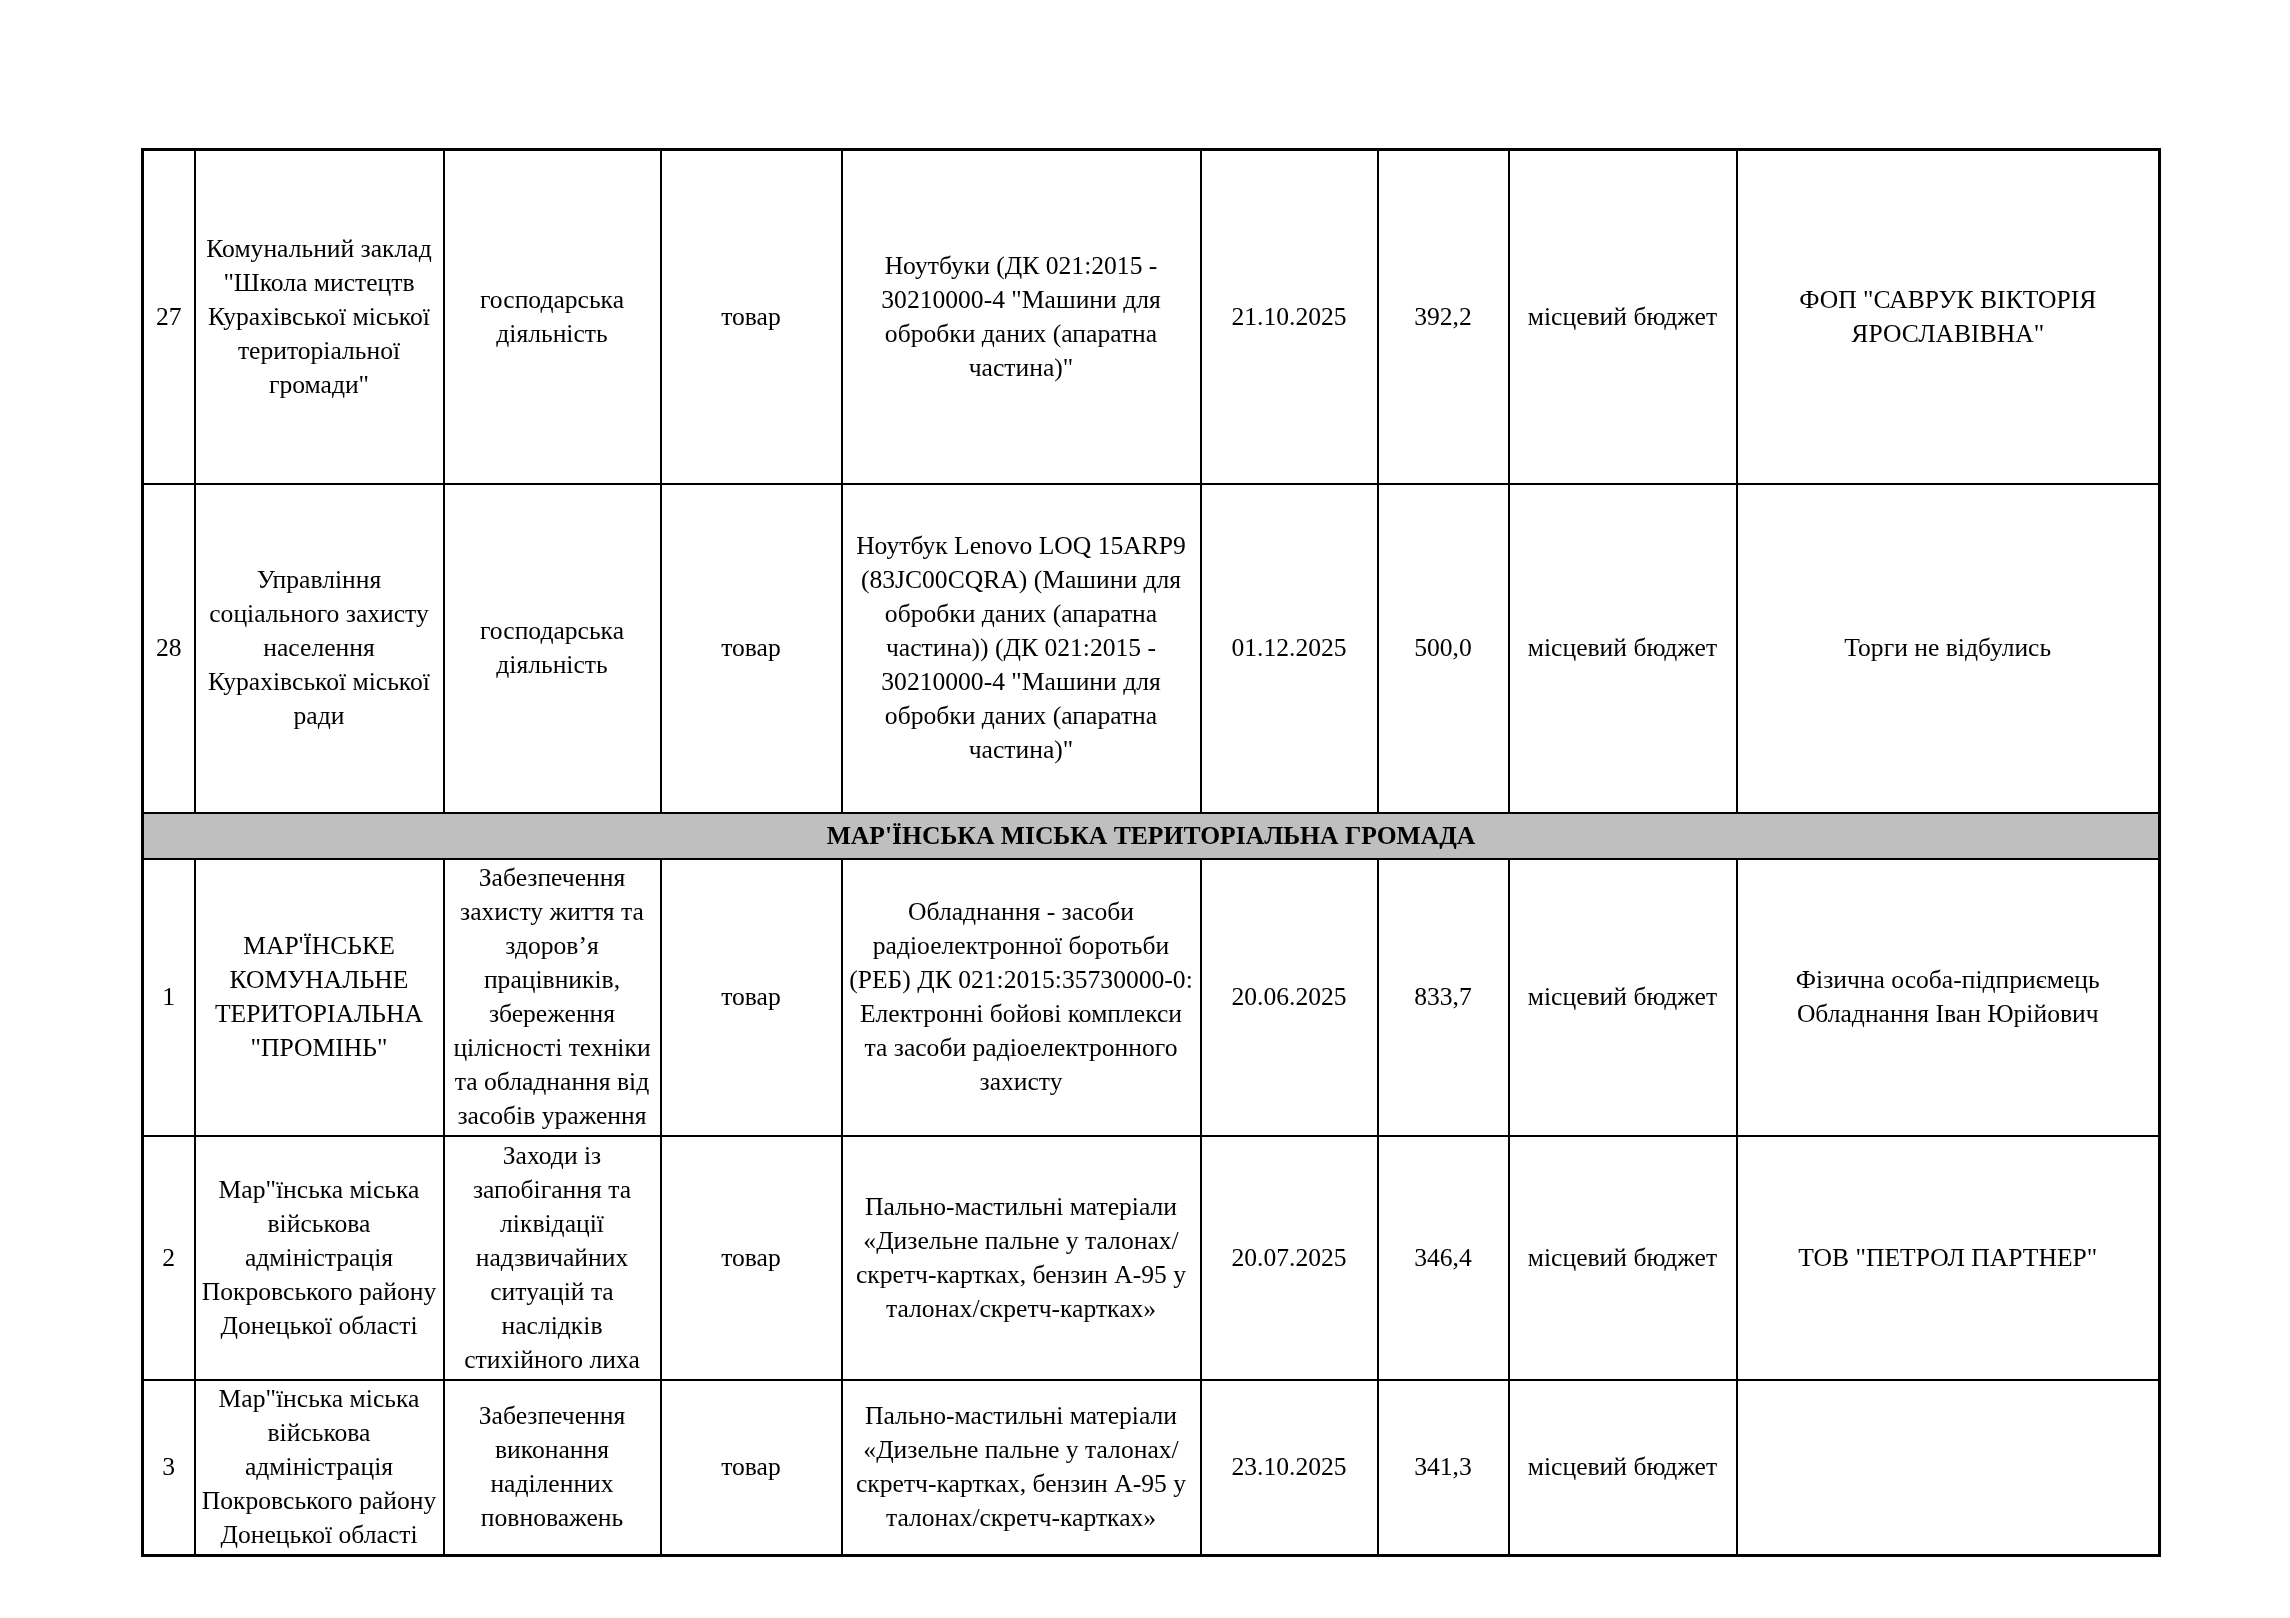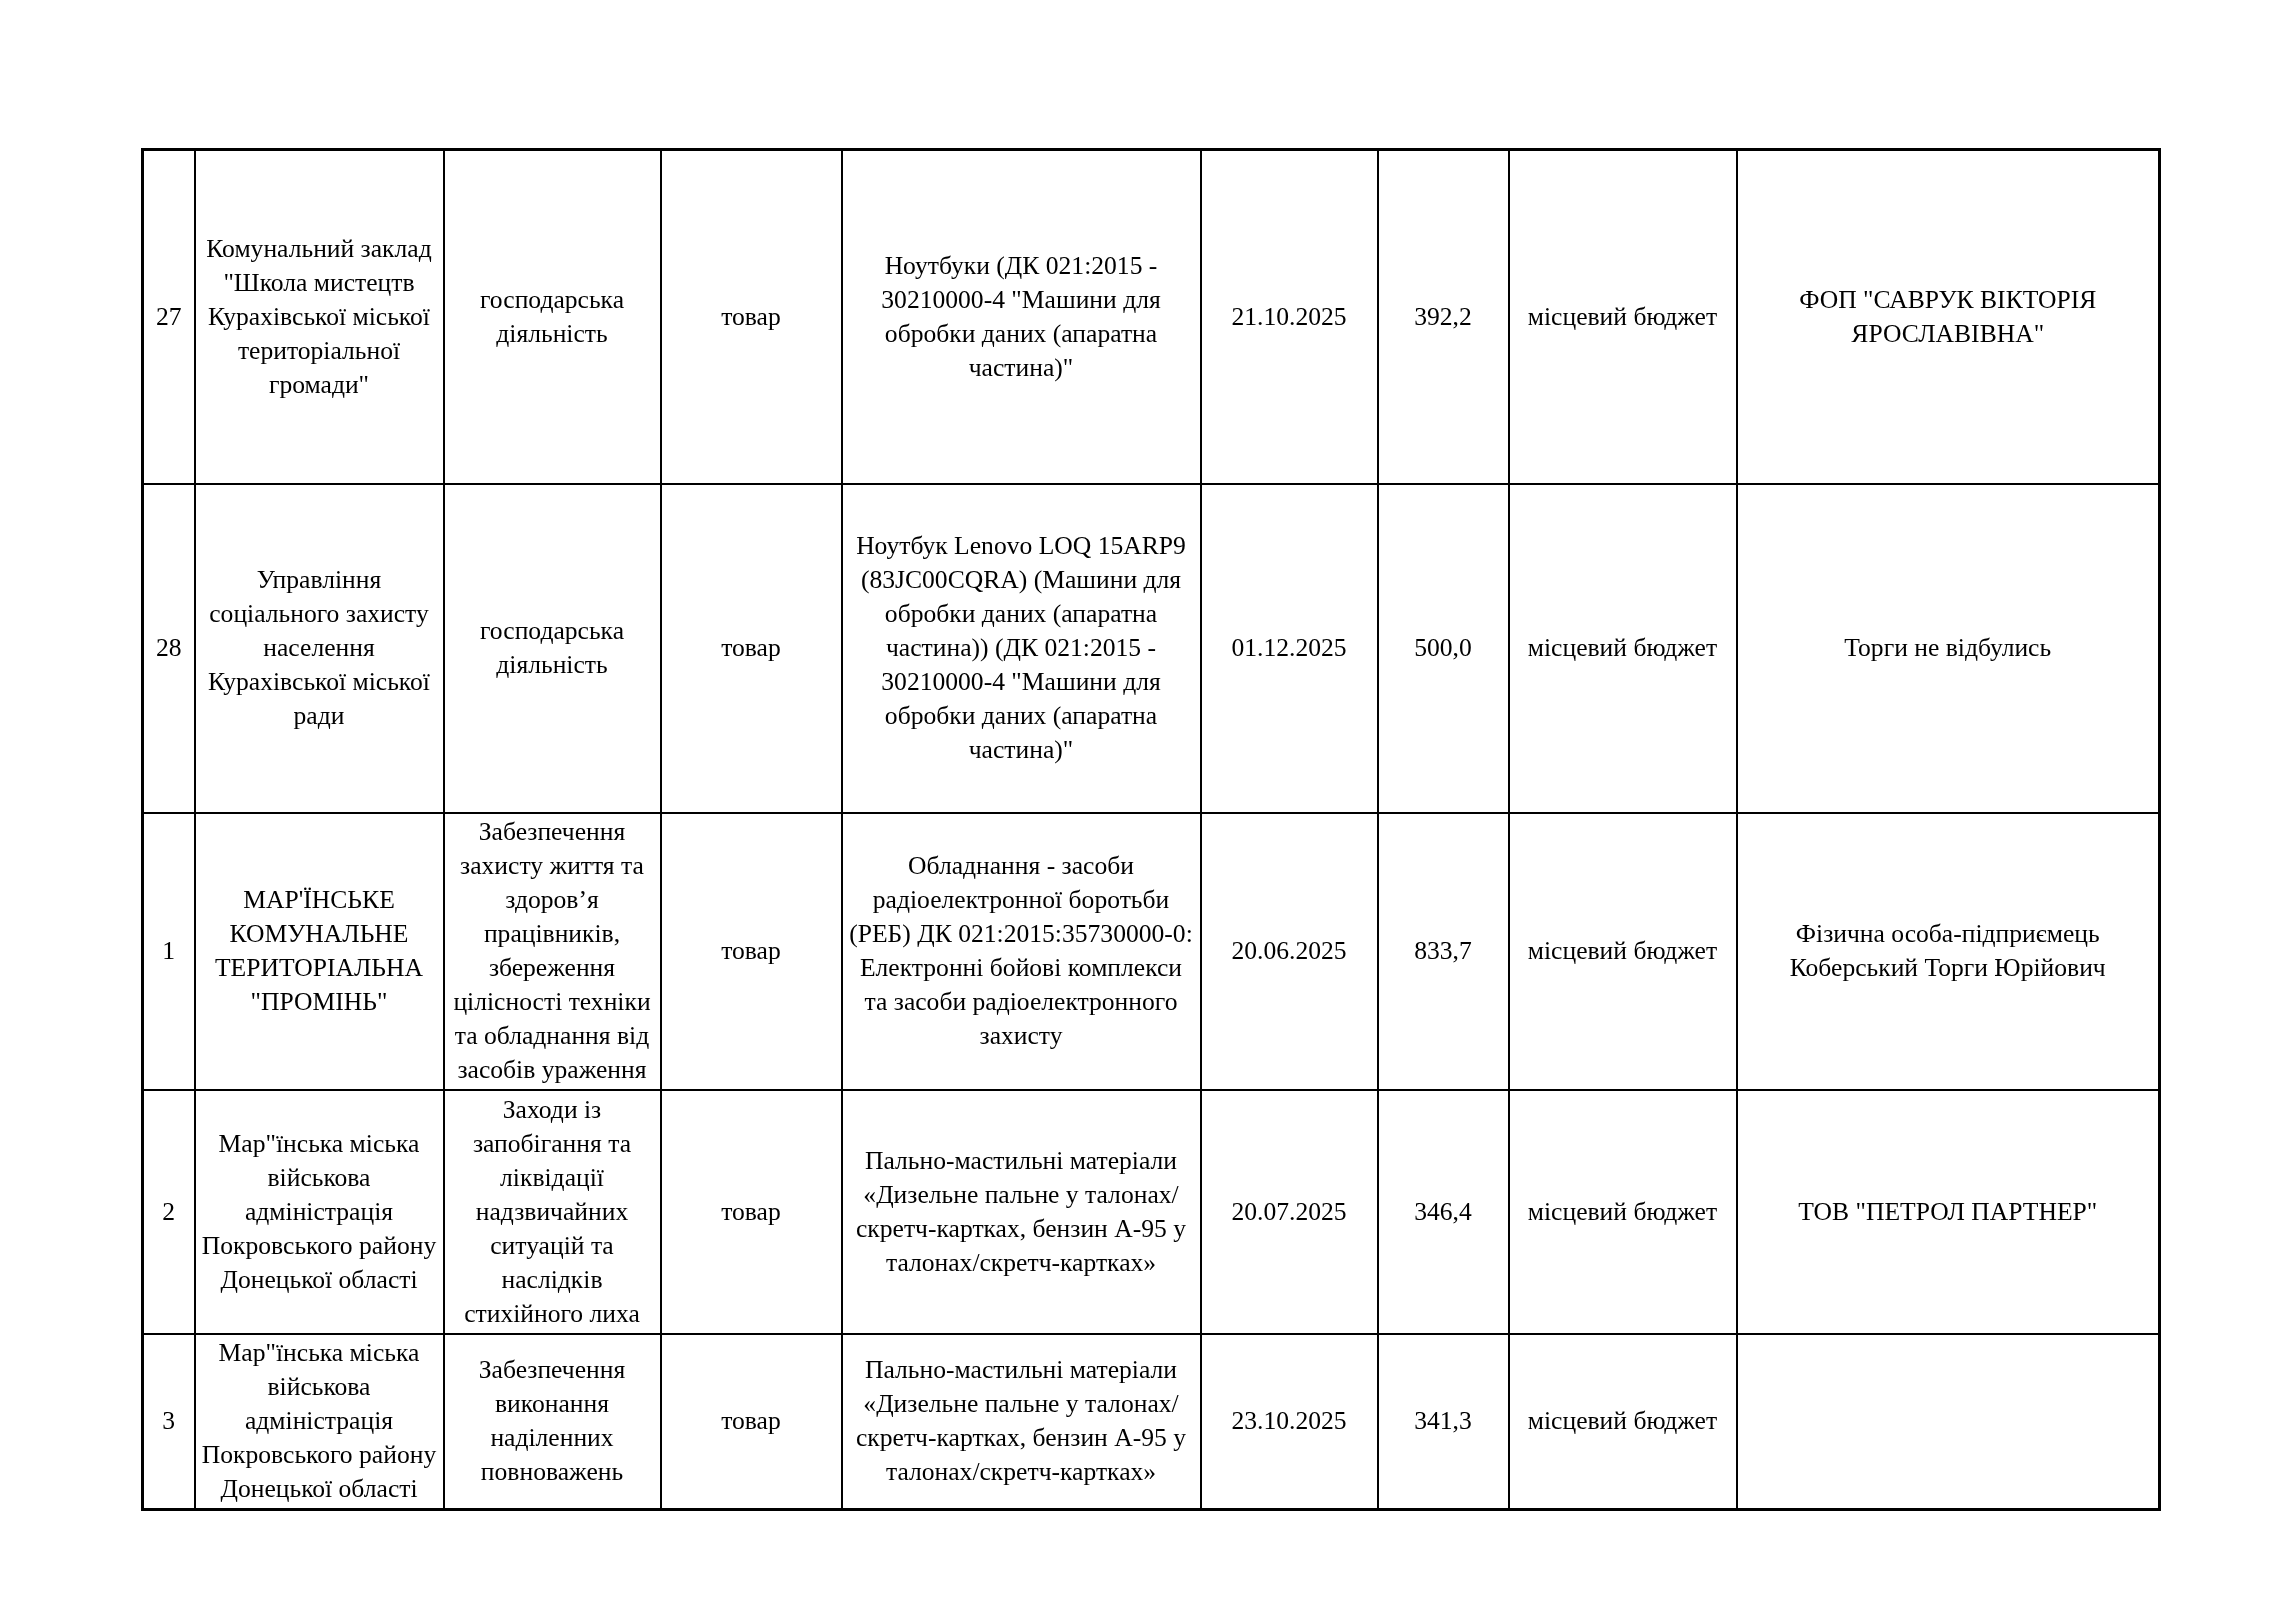"МАР'ЇНСЬКА МІСЬКА ТЕРИТОРІАЛЬНА ГРОМАДА" tr { html: none -> <tr> <td>МАР'ЇНСЬКА МІСЬКА ТЕРИТОРІАЛЬНА ГРОМАДА</td> </tr> }
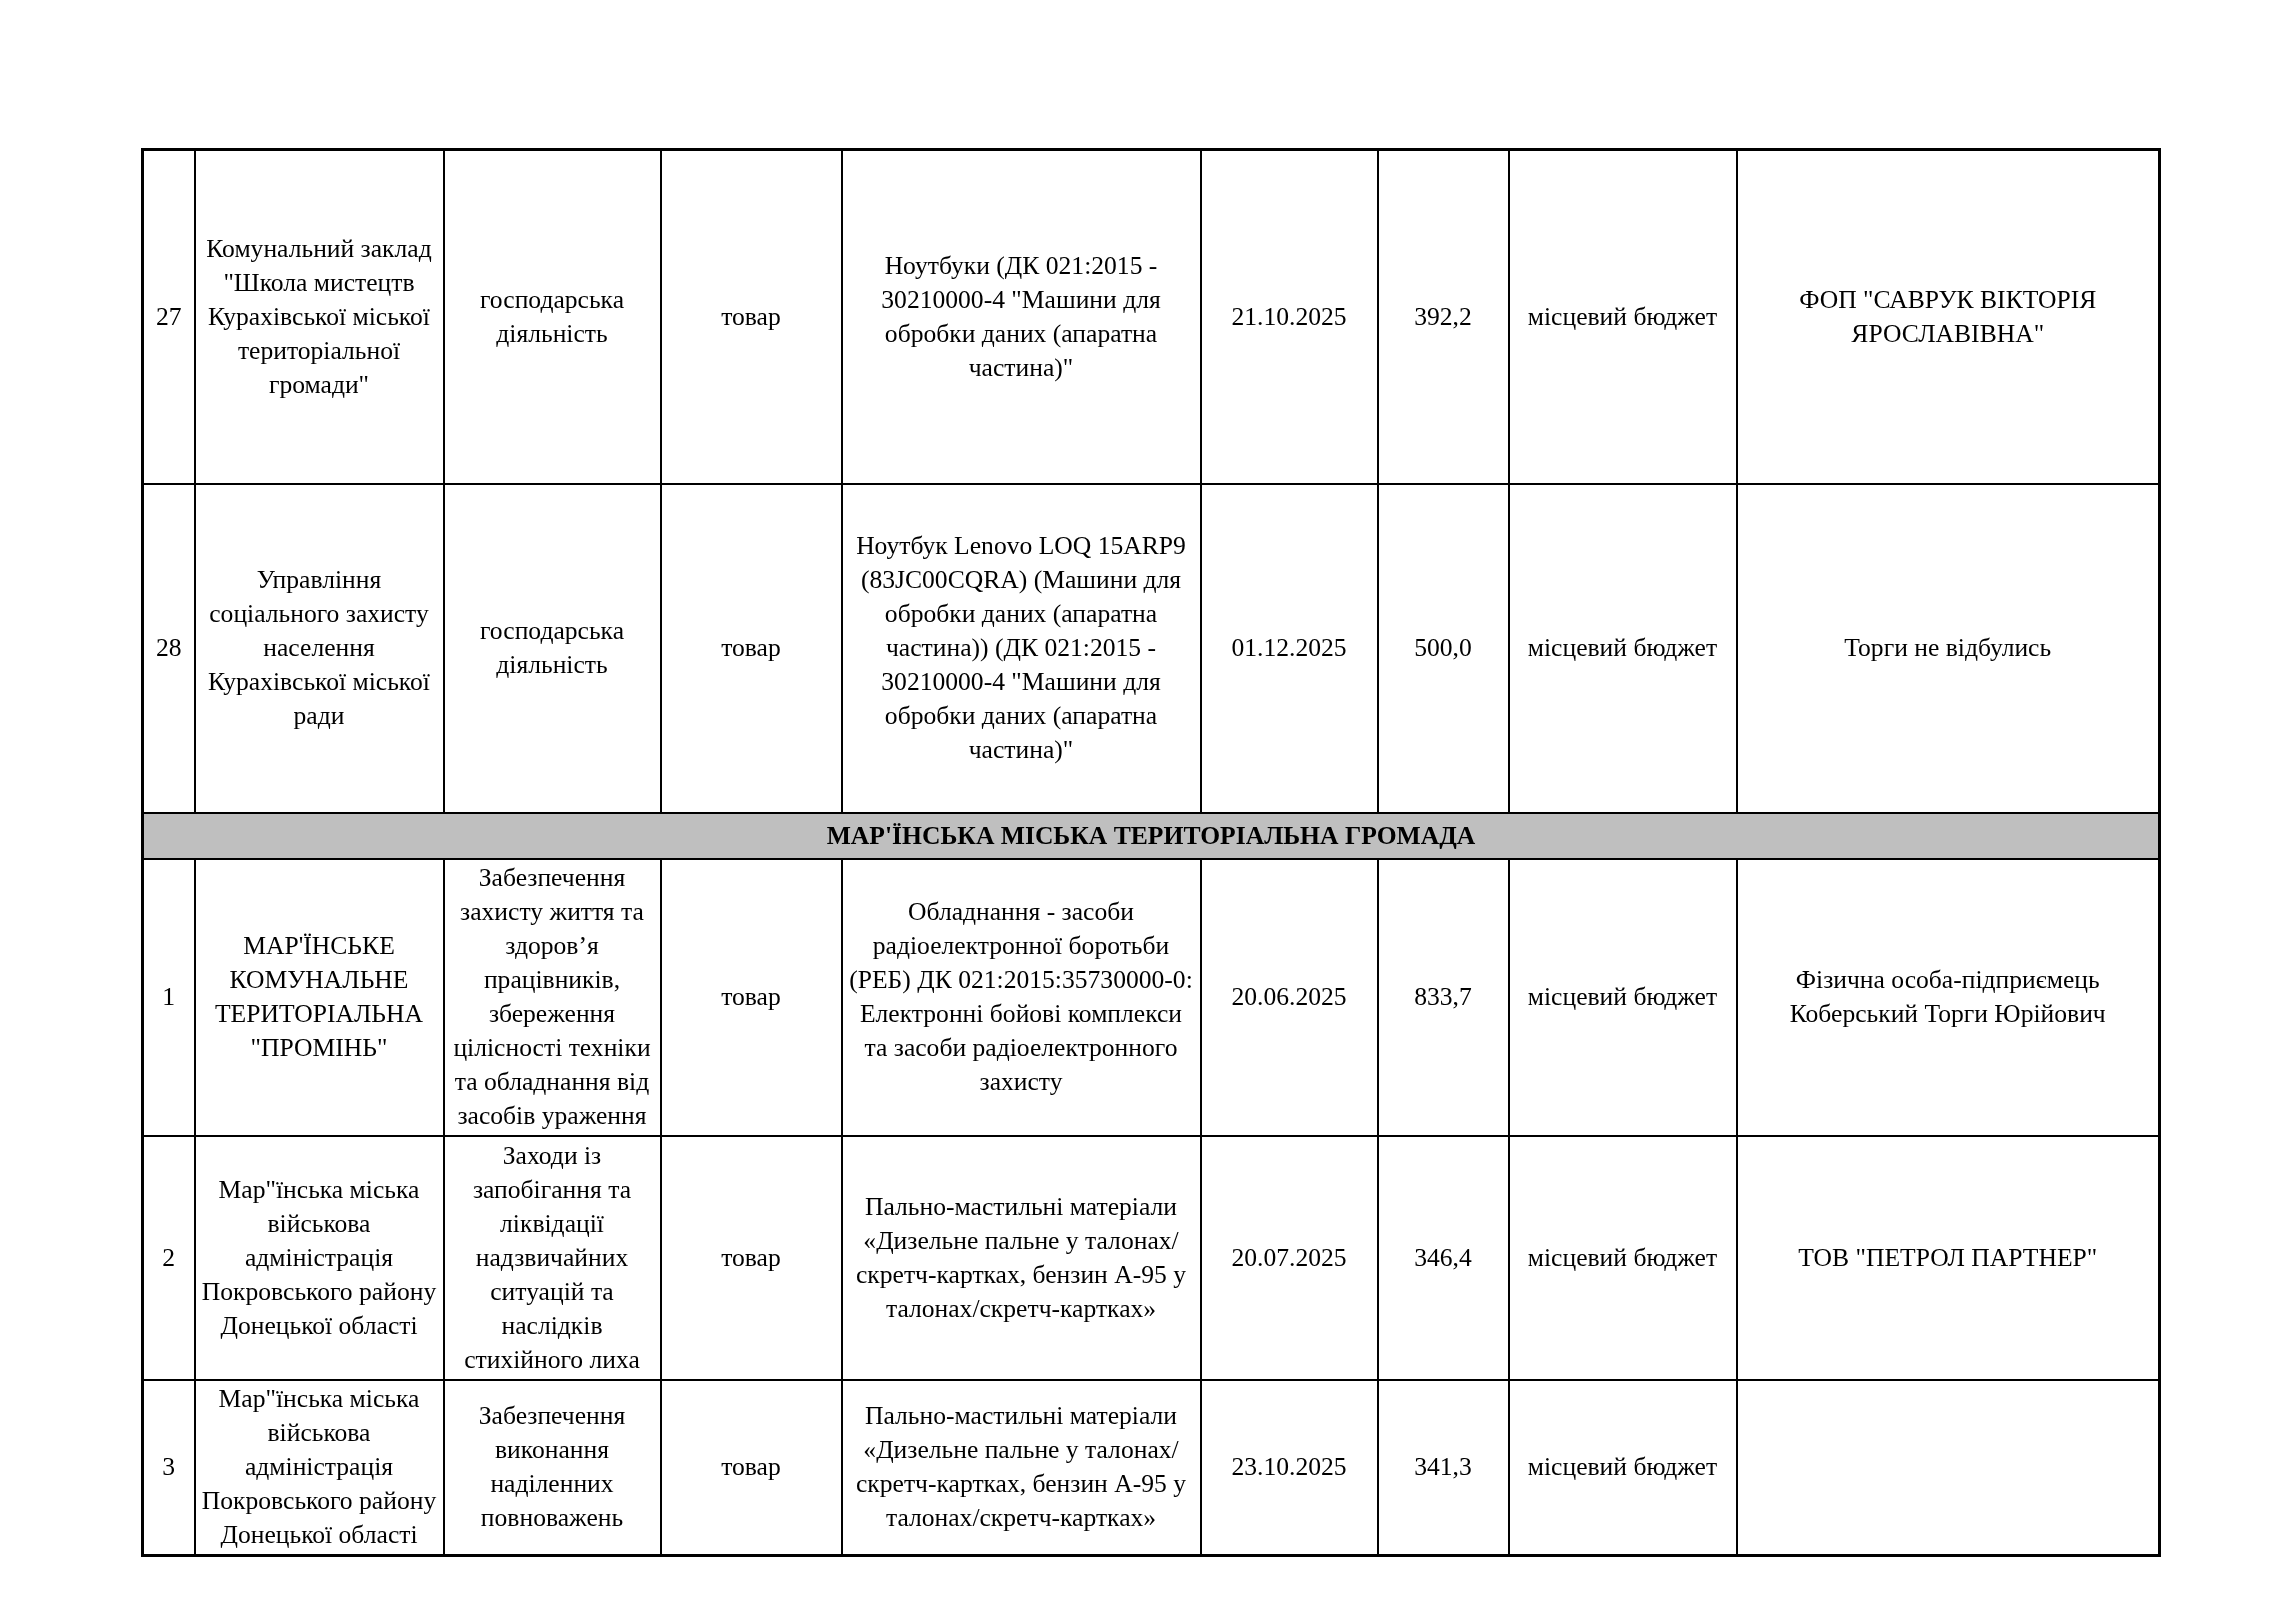"Фізична особа-підприємець Коберський" td { text: Коберський Торги -> Обладнання Іван }
